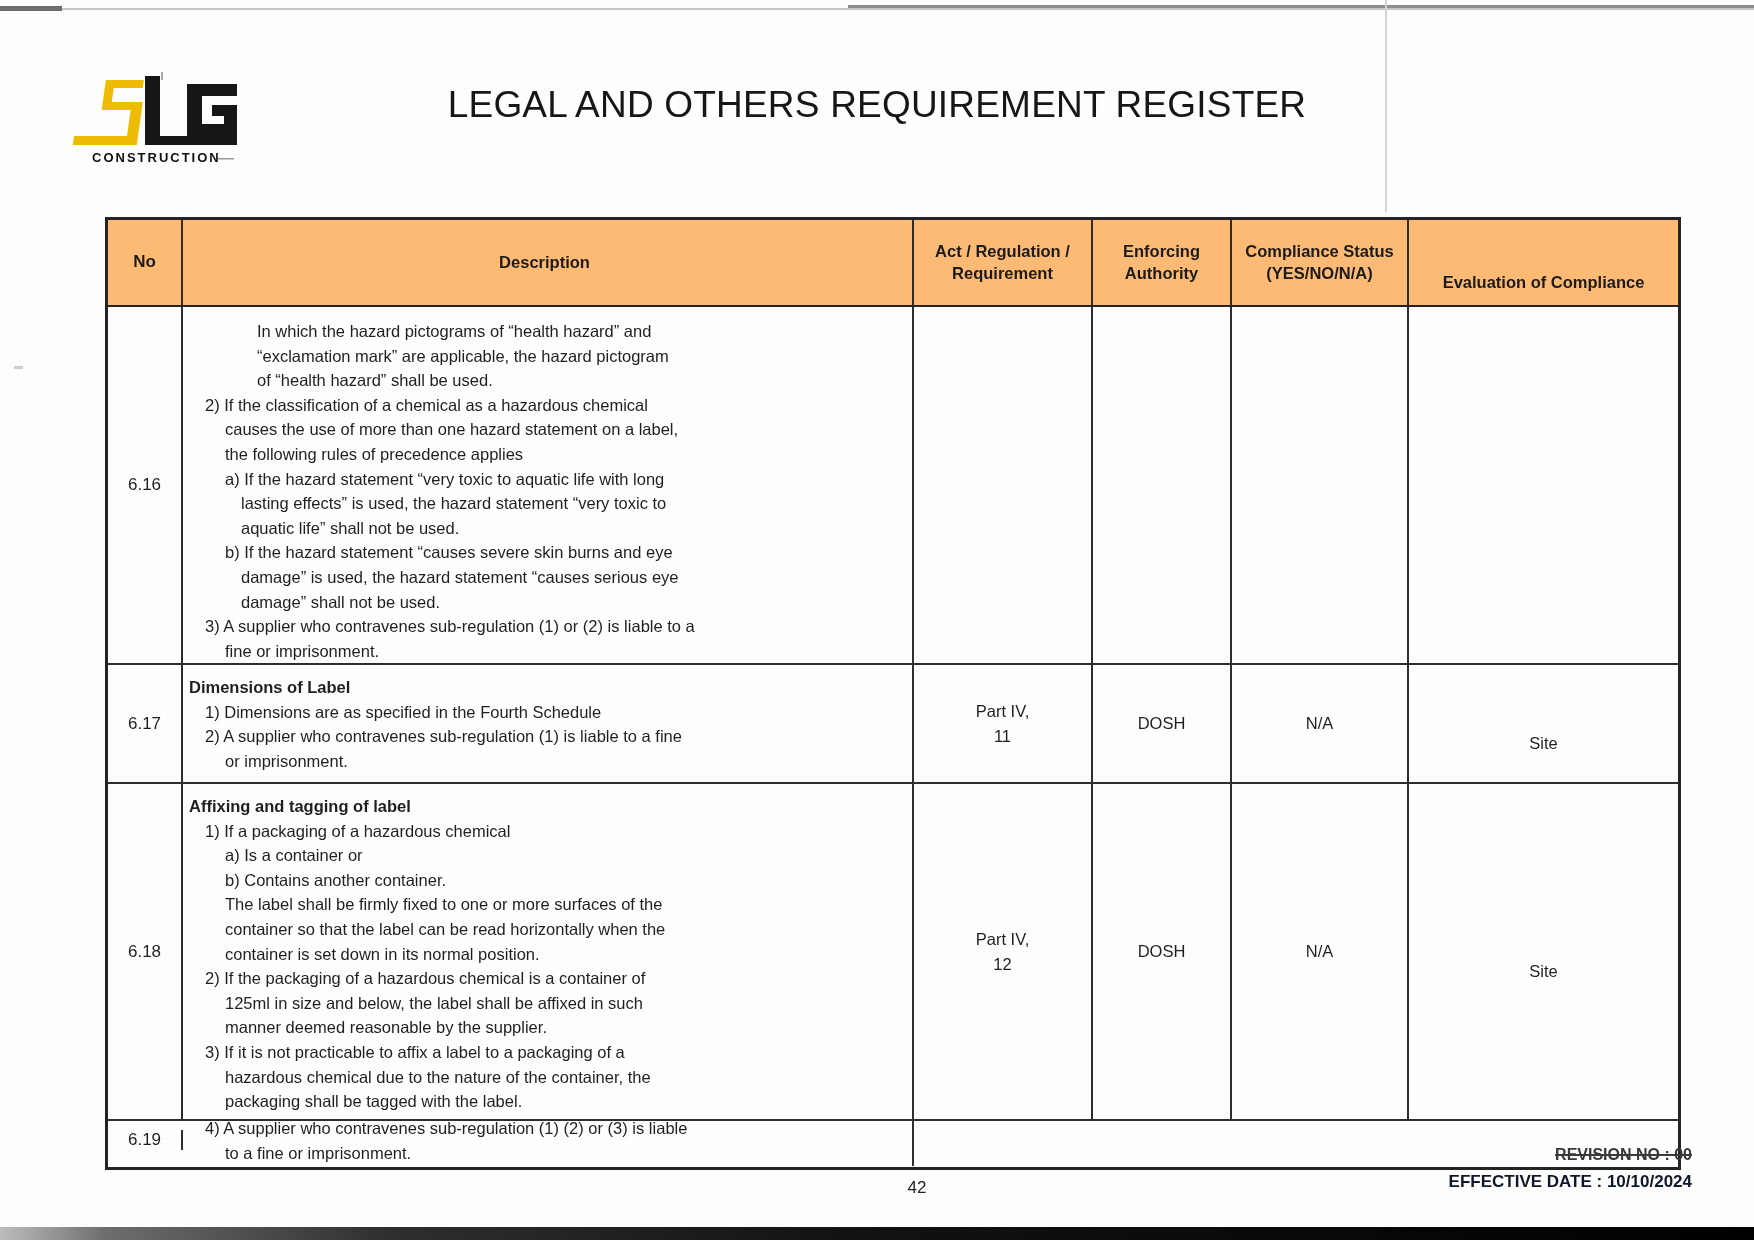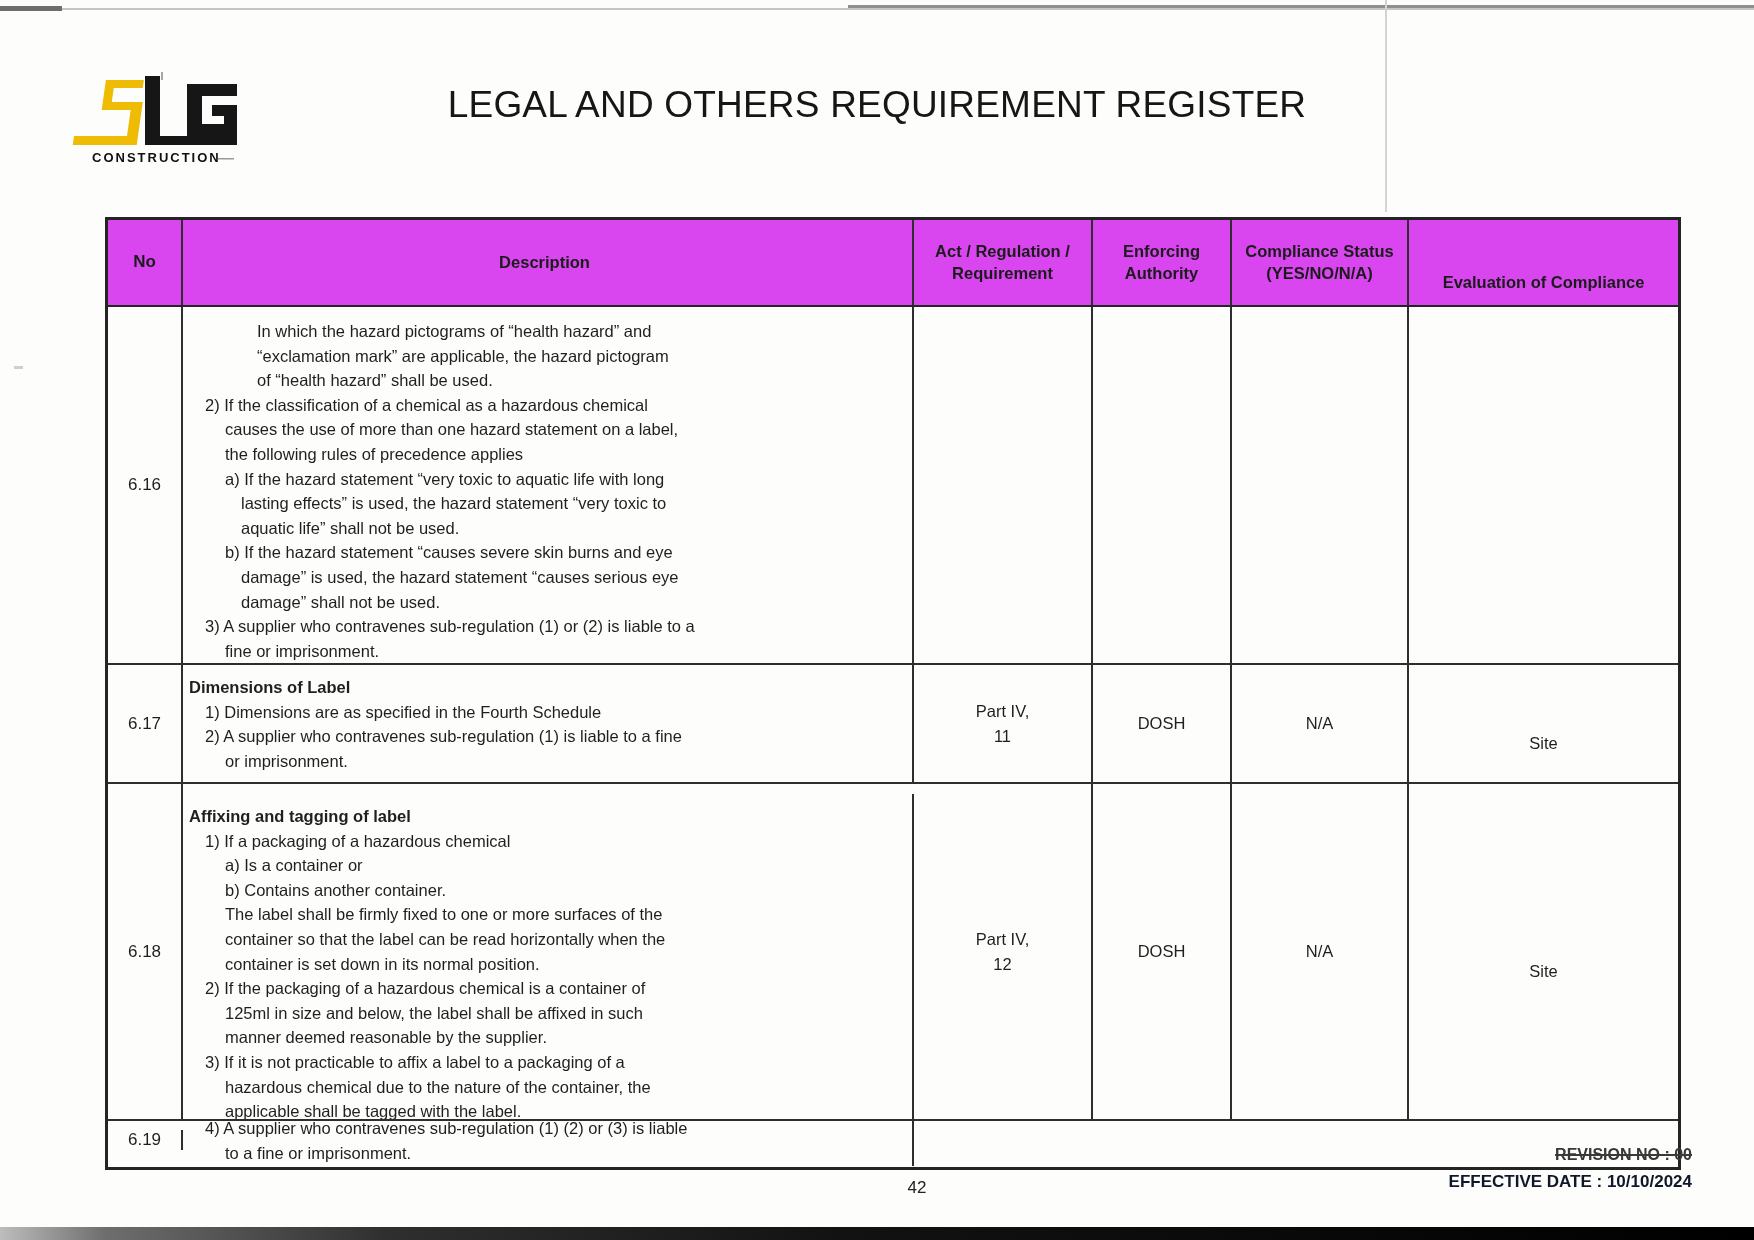"No" .thead { background: #d946ef -> #fdba74 }
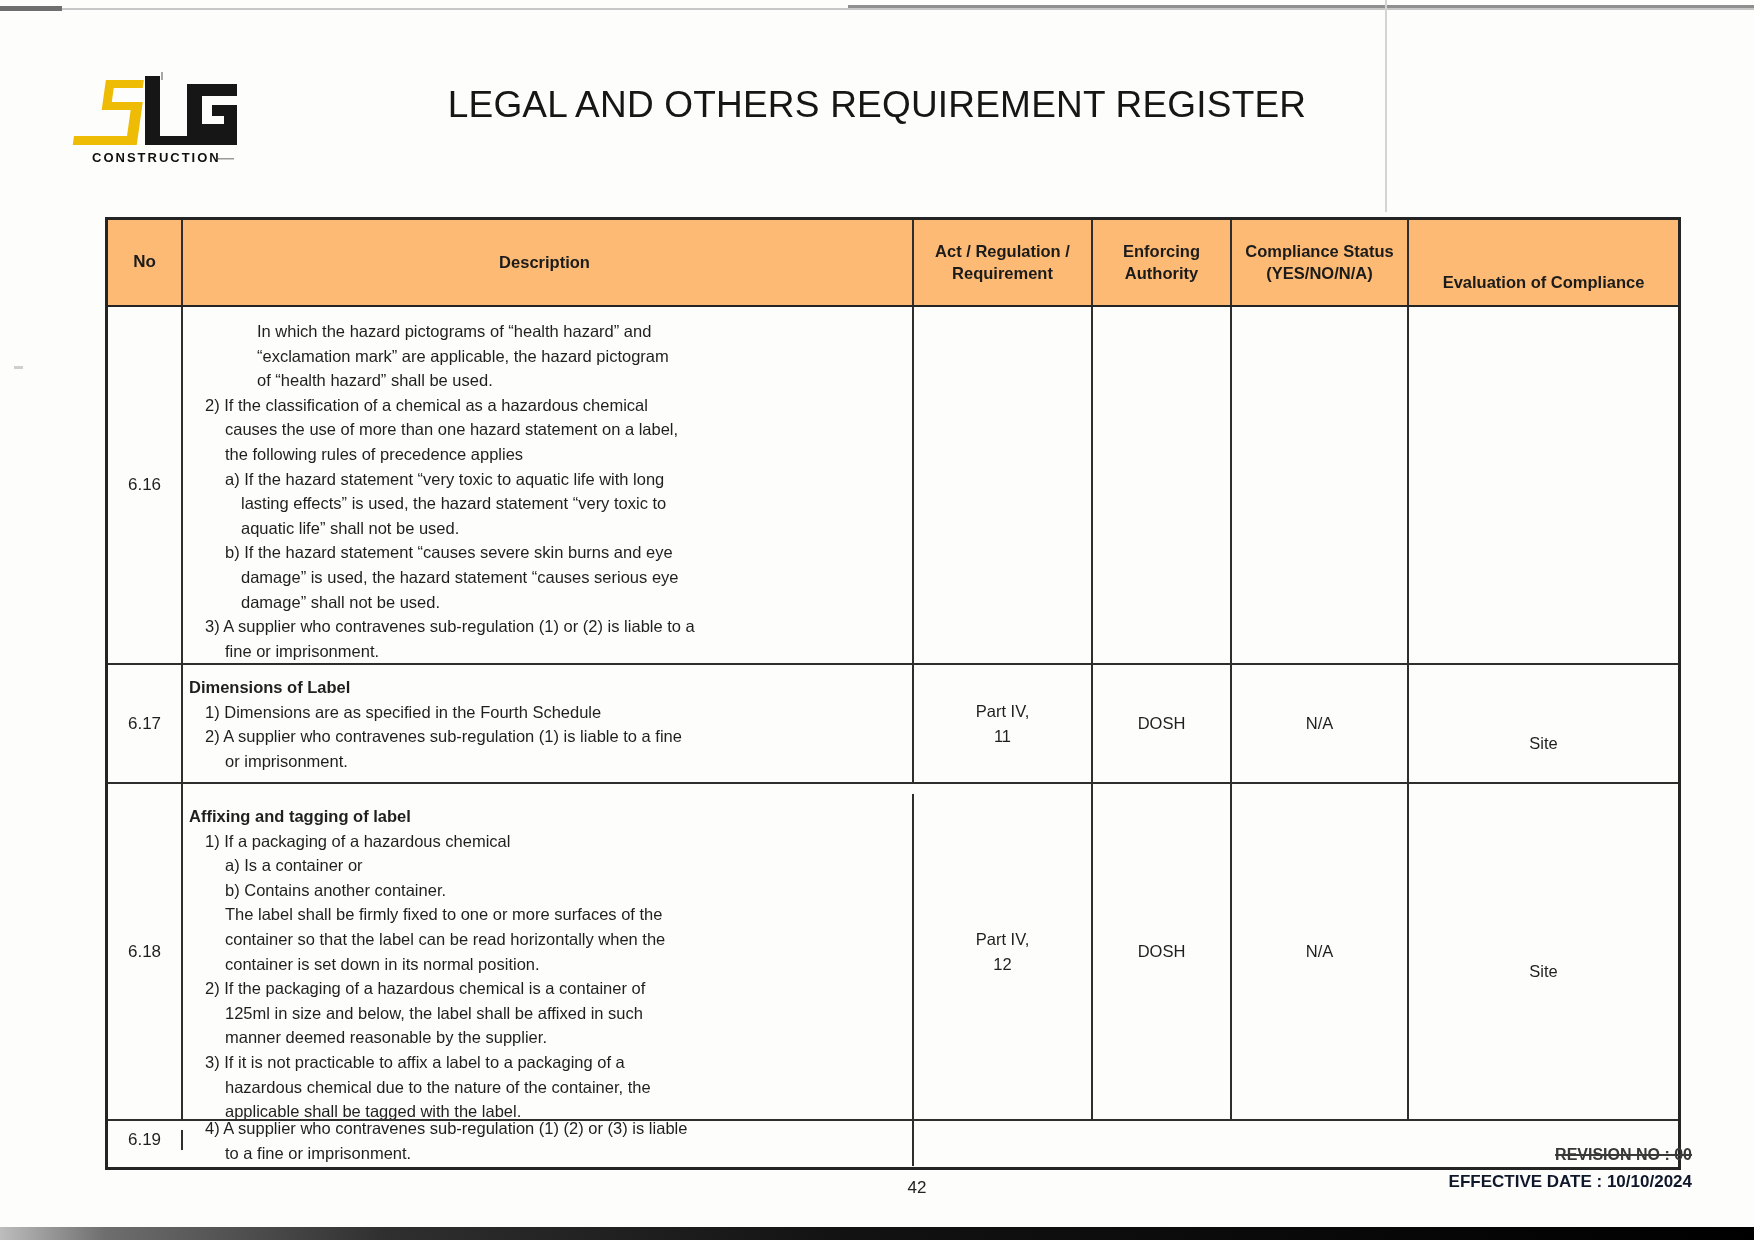"Affixing and tagging of label" div.cell { margin-top: 10px -> none }
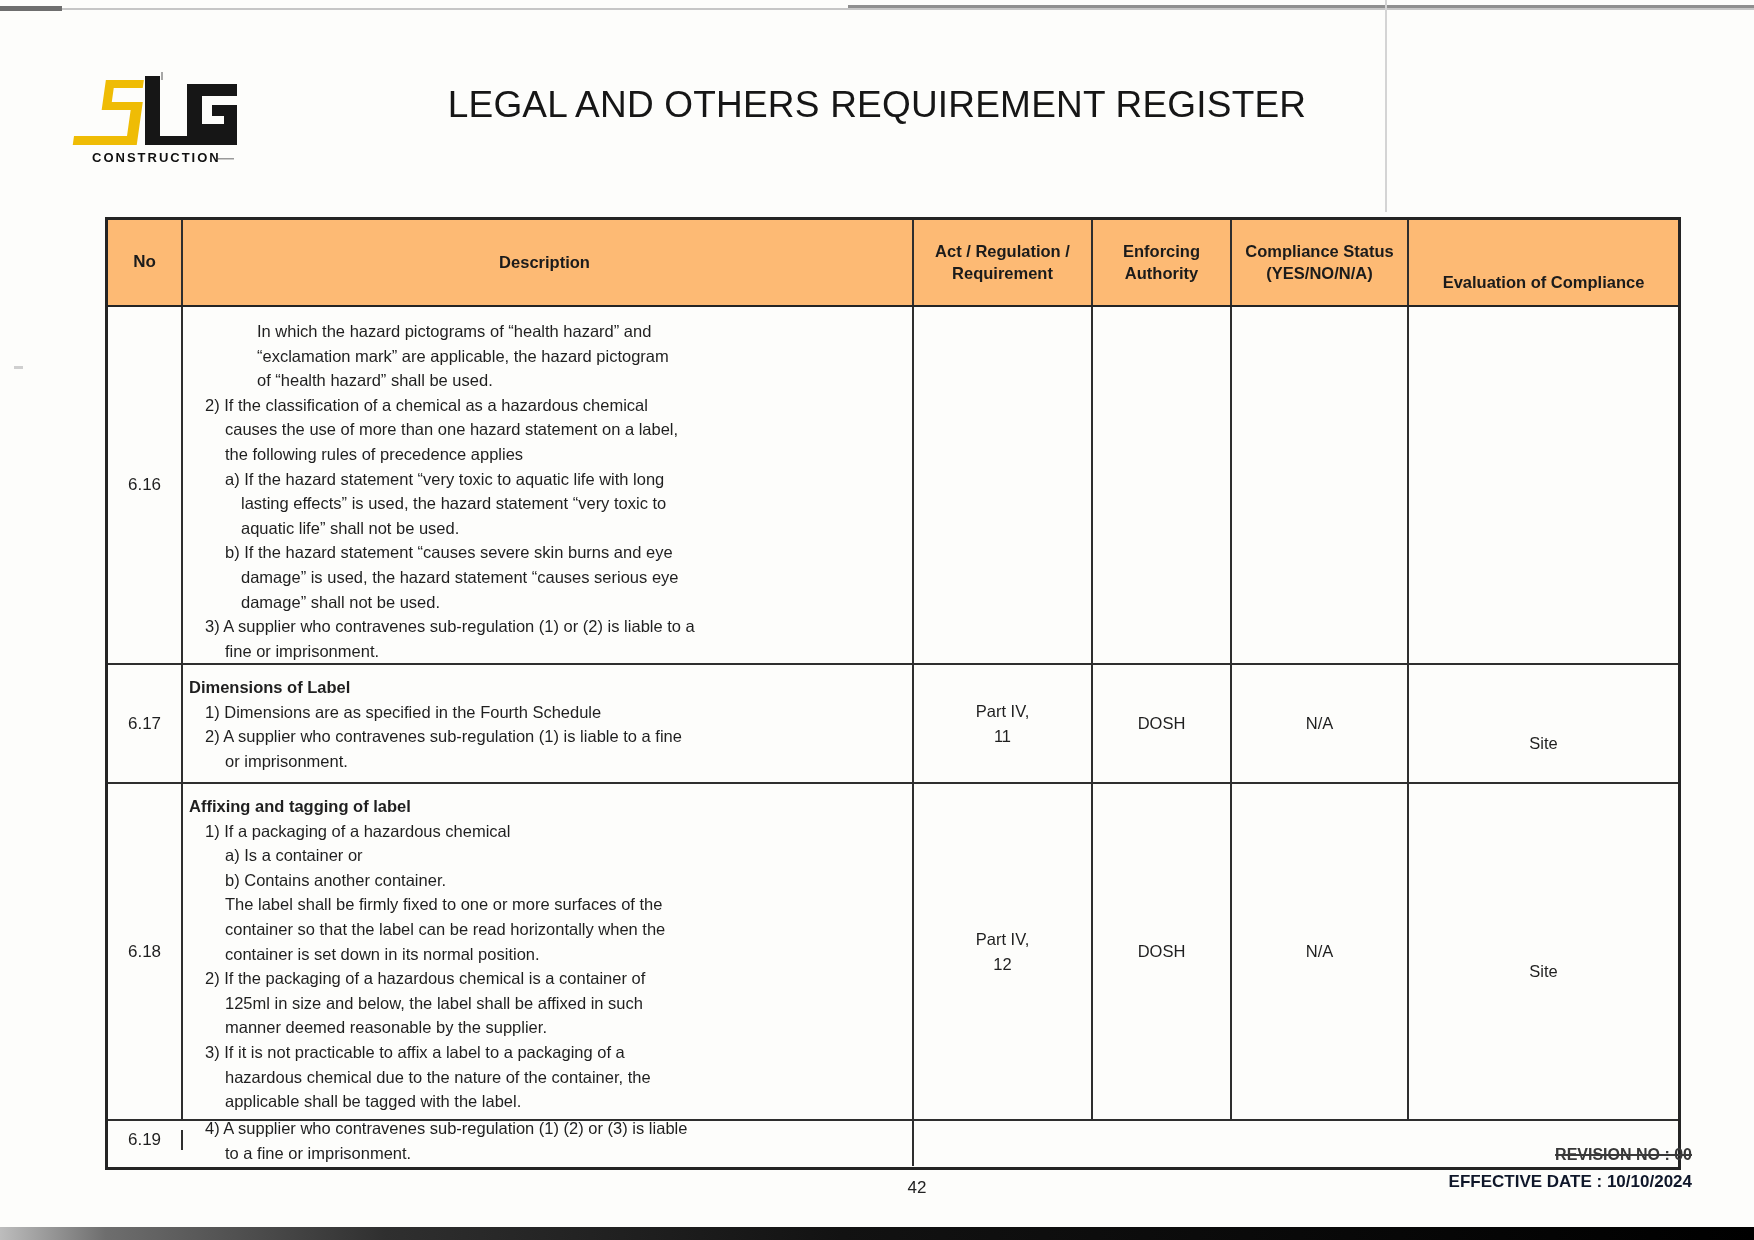"applicable shall be tagged with" div.dline { text: applicable -> packaging }
